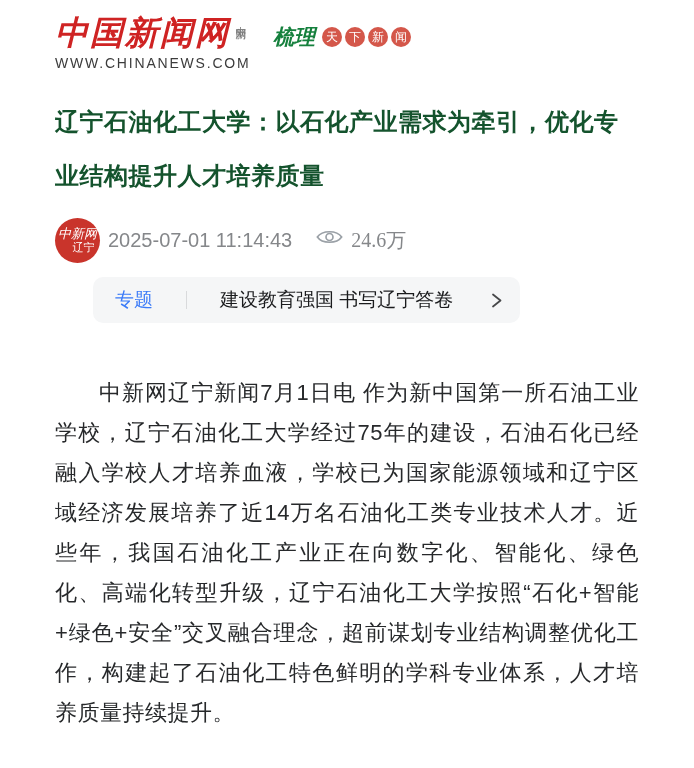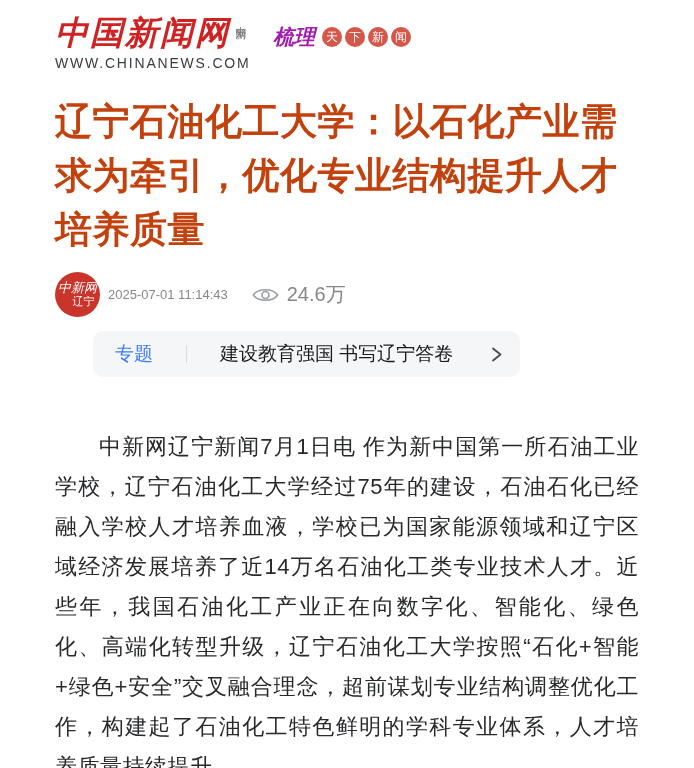"梳理" .tagline-prefix { color: #a21caf -> #15803d }
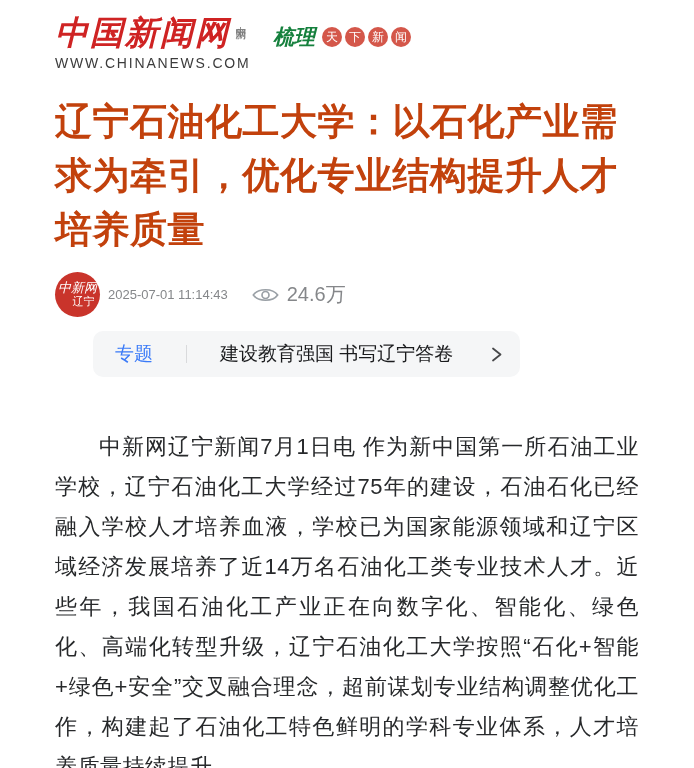"辽宁石油化工大学：以石化产业需求为牵引，优化专业结构提升人才培养质量" .article-title { color: #c2410c -> #14532d; font-size: 37px -> 24px }
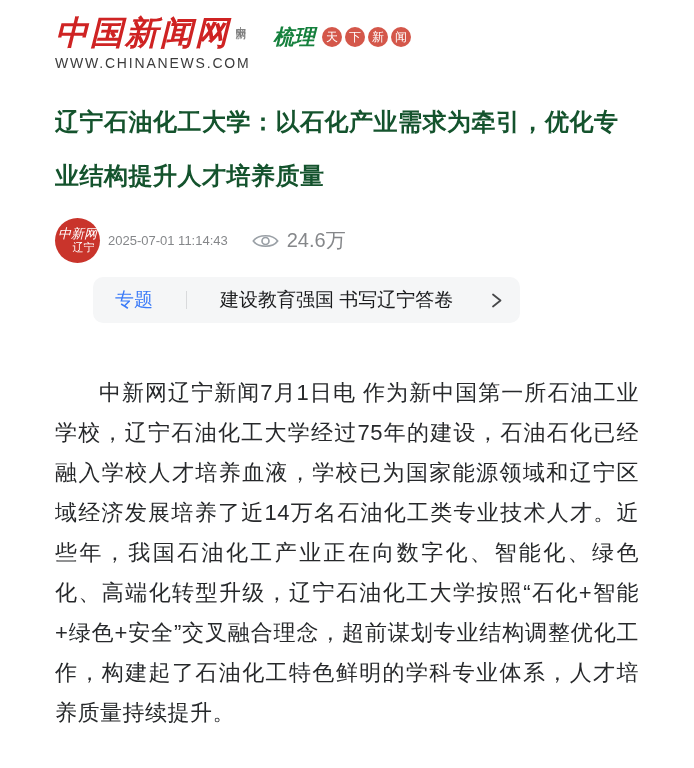"2025-07-01 11:14:43" .byline-time { font-size: 13px -> 20px }
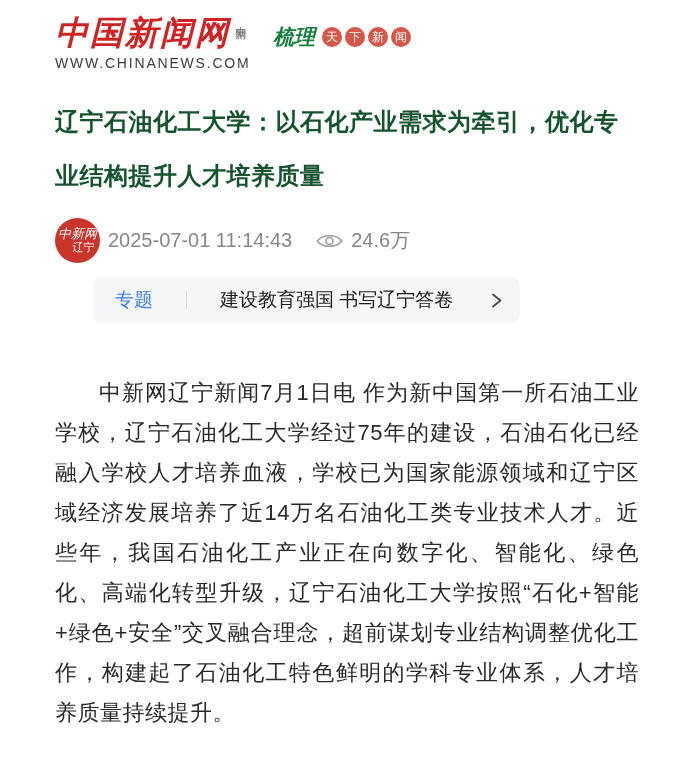"24.6万" .views-wrap { align-items: center -> flex-start; font-family: none -> Liberation Serif, serif }
